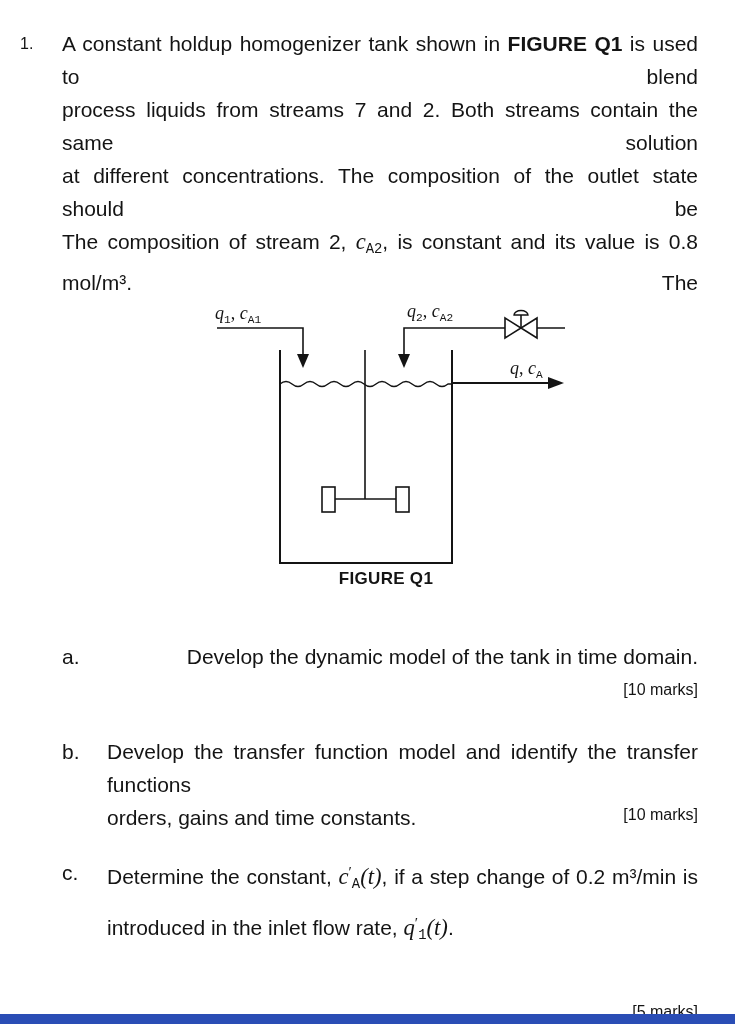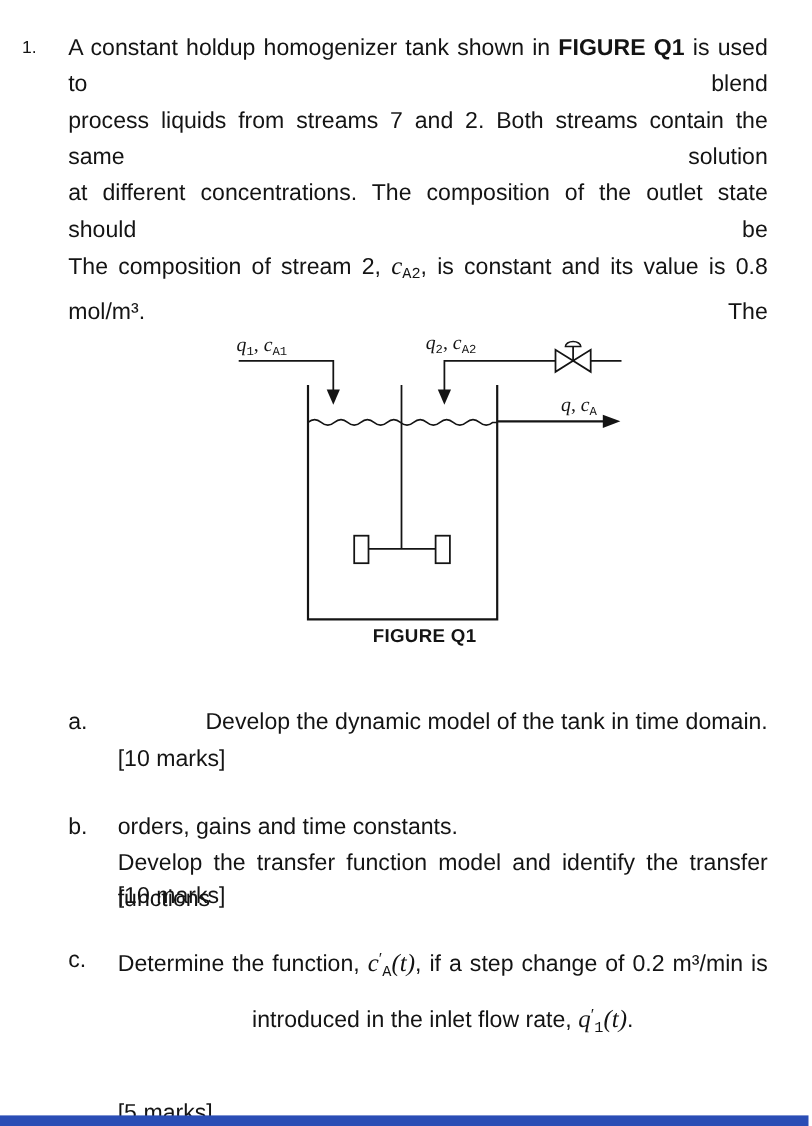"q2, cA2" div.abs { left: 387px -> 407px }
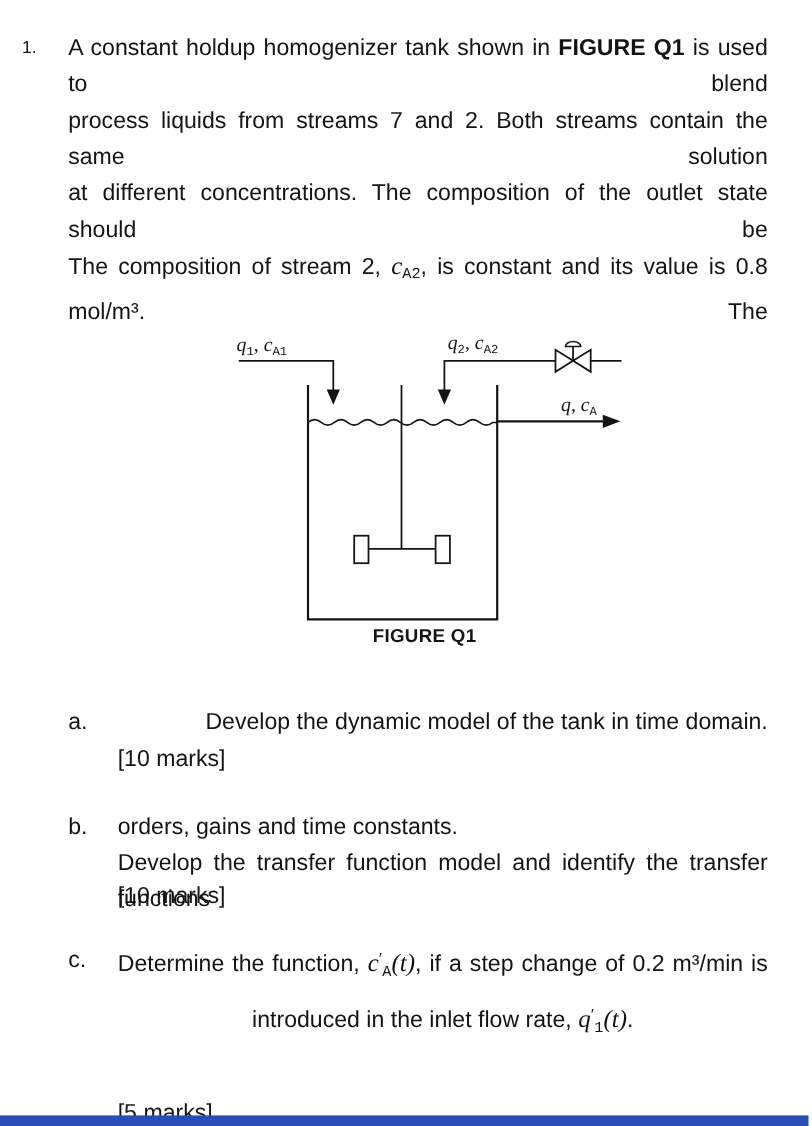"[10 marks]" .marks { font-size: 21px -> 16px; text-align: left -> right }
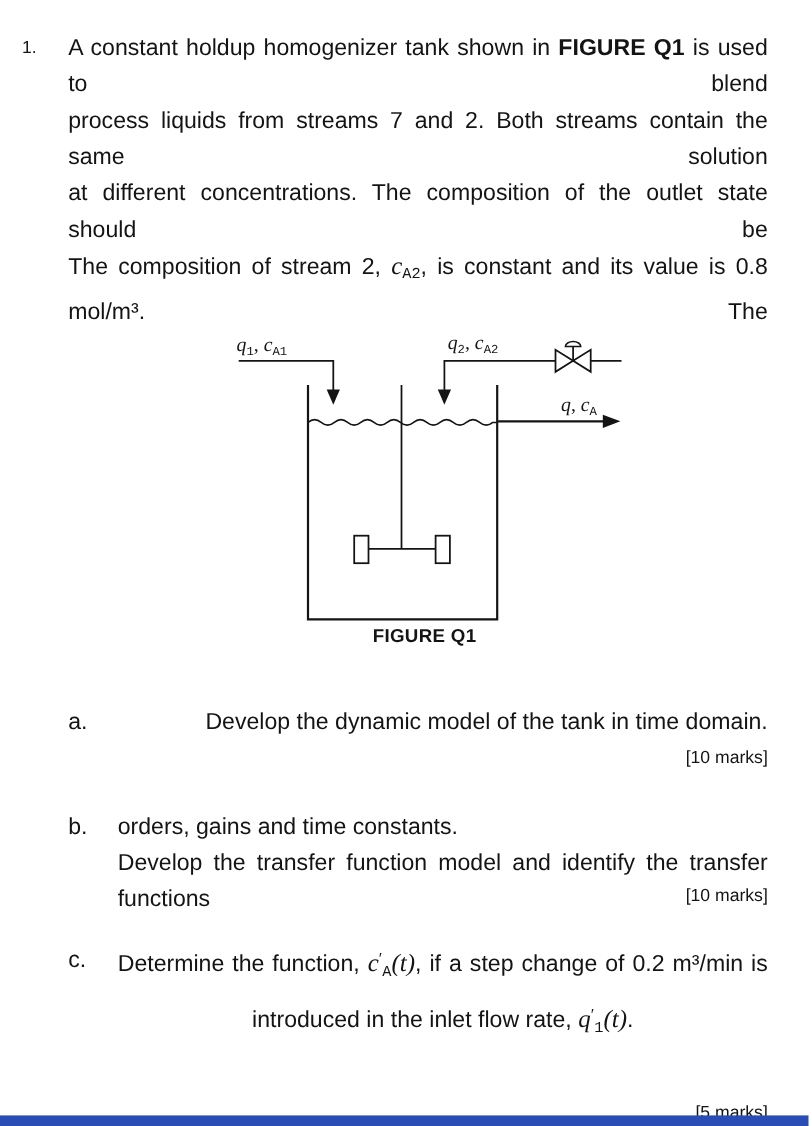"orders, gains and time constants." div.textline { order: before "Develop the transfer function model" -> after "Develop the transfer function model" }
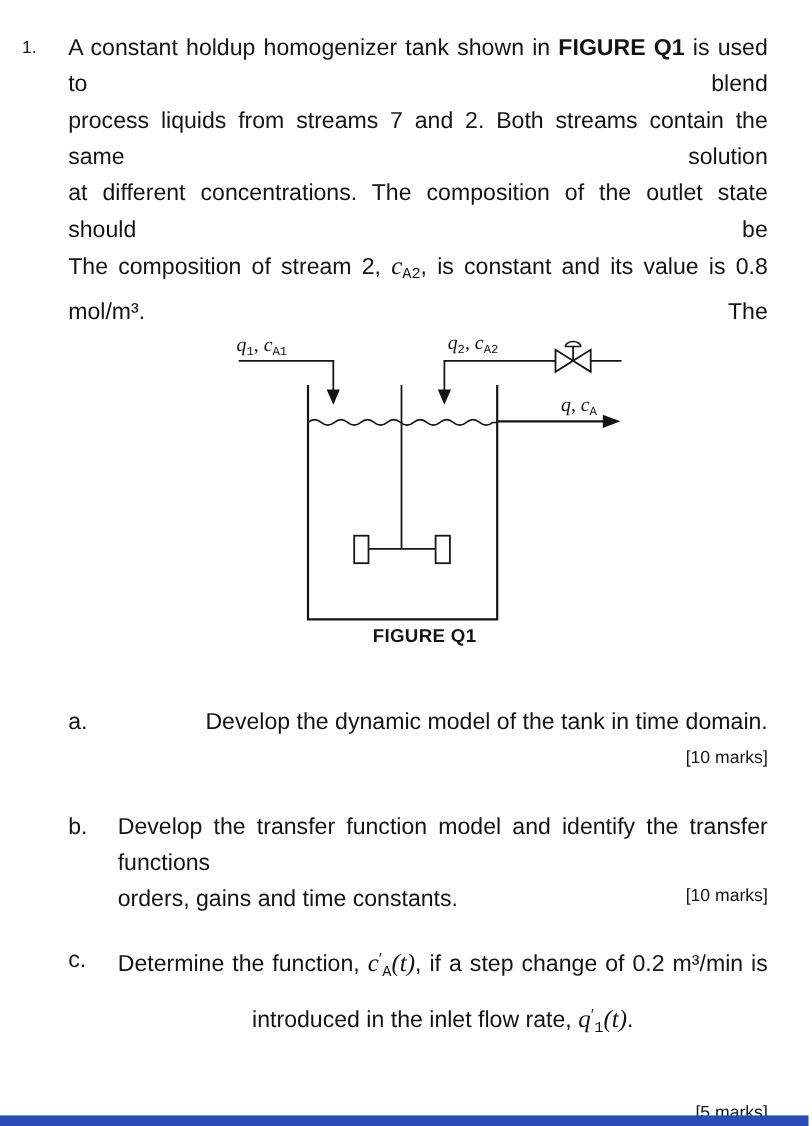"Determine the function," span { text: function -> constant }
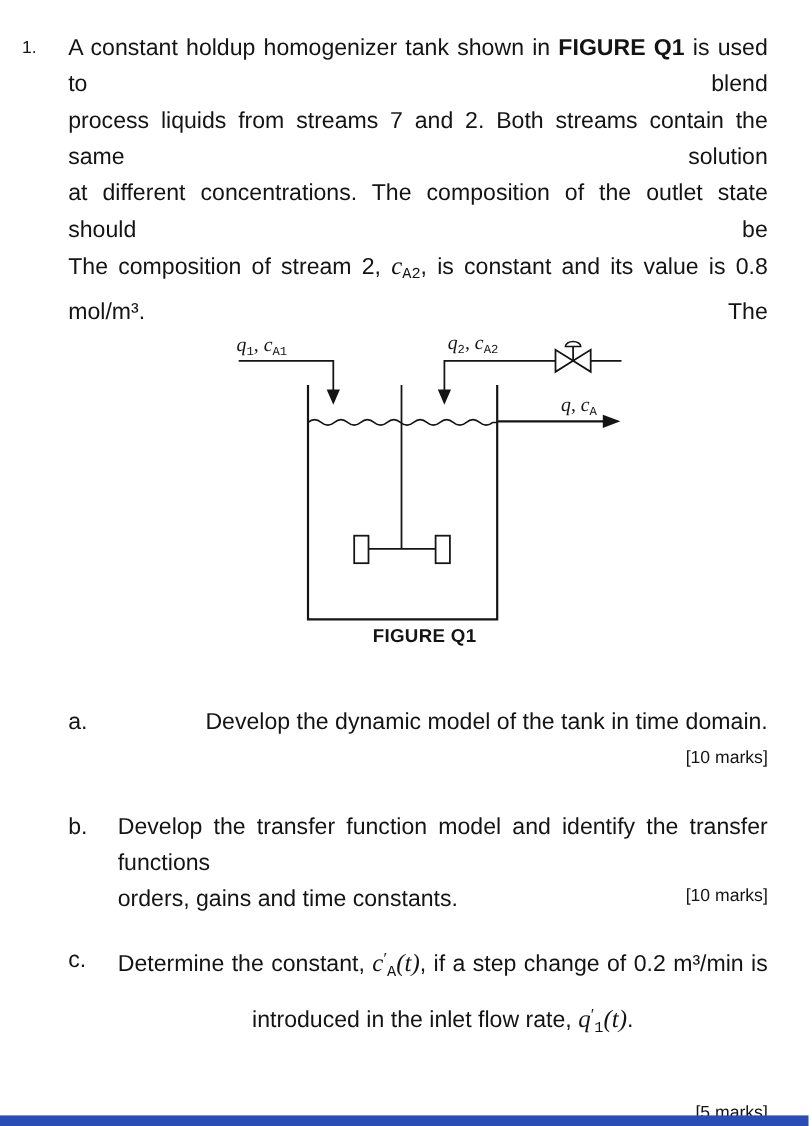"introduced in the inlet flow" div.textline { text-align: center -> none }
